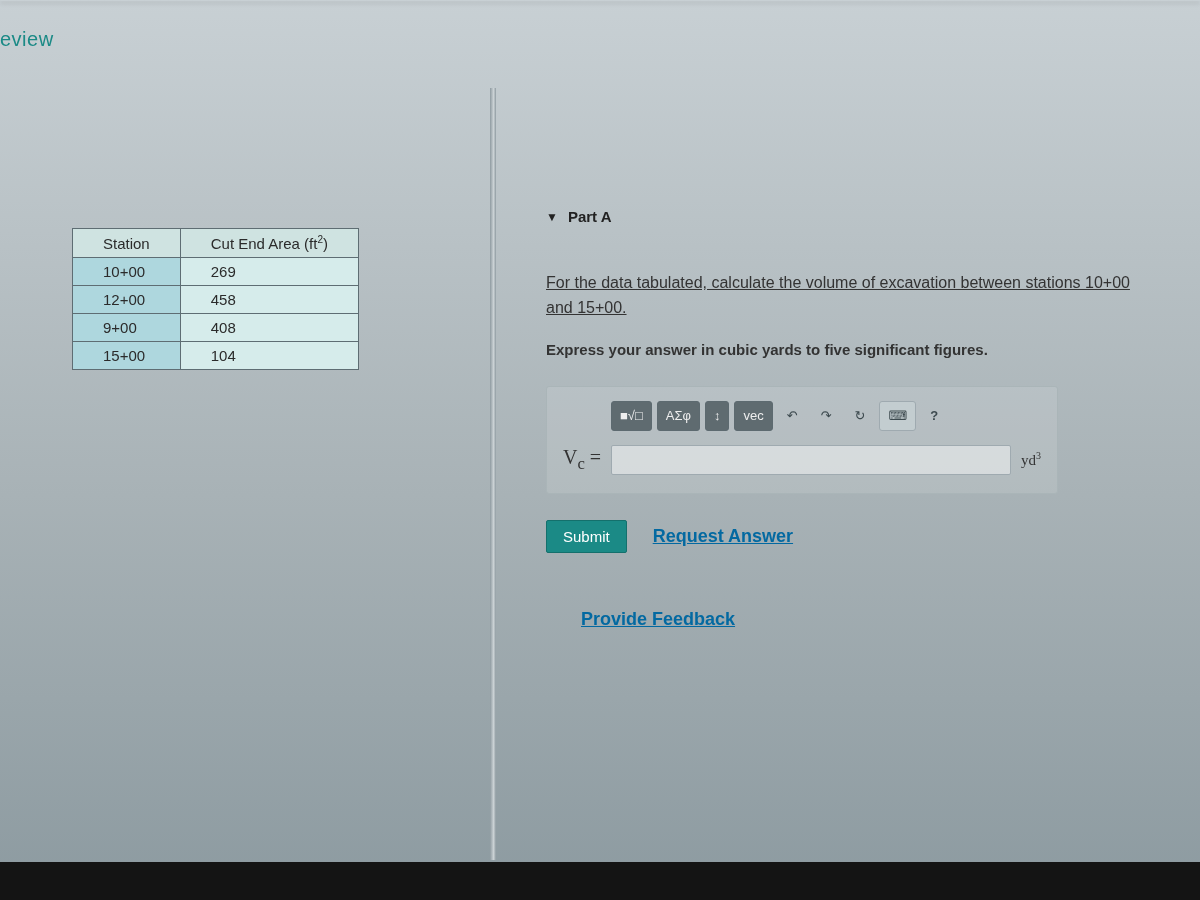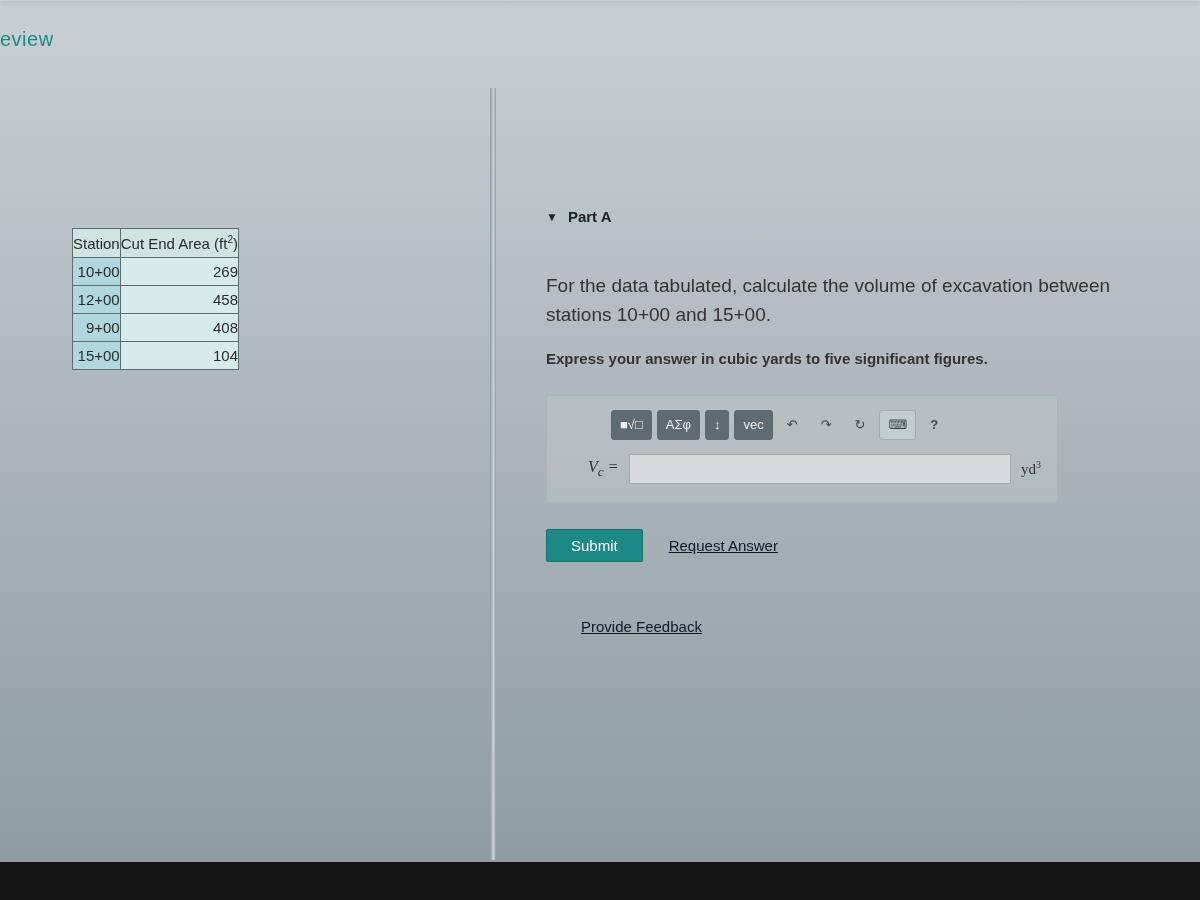"Station" table.data th, table.data td { padding: 5px 0 -> 5px 30px; text-align: right -> left }
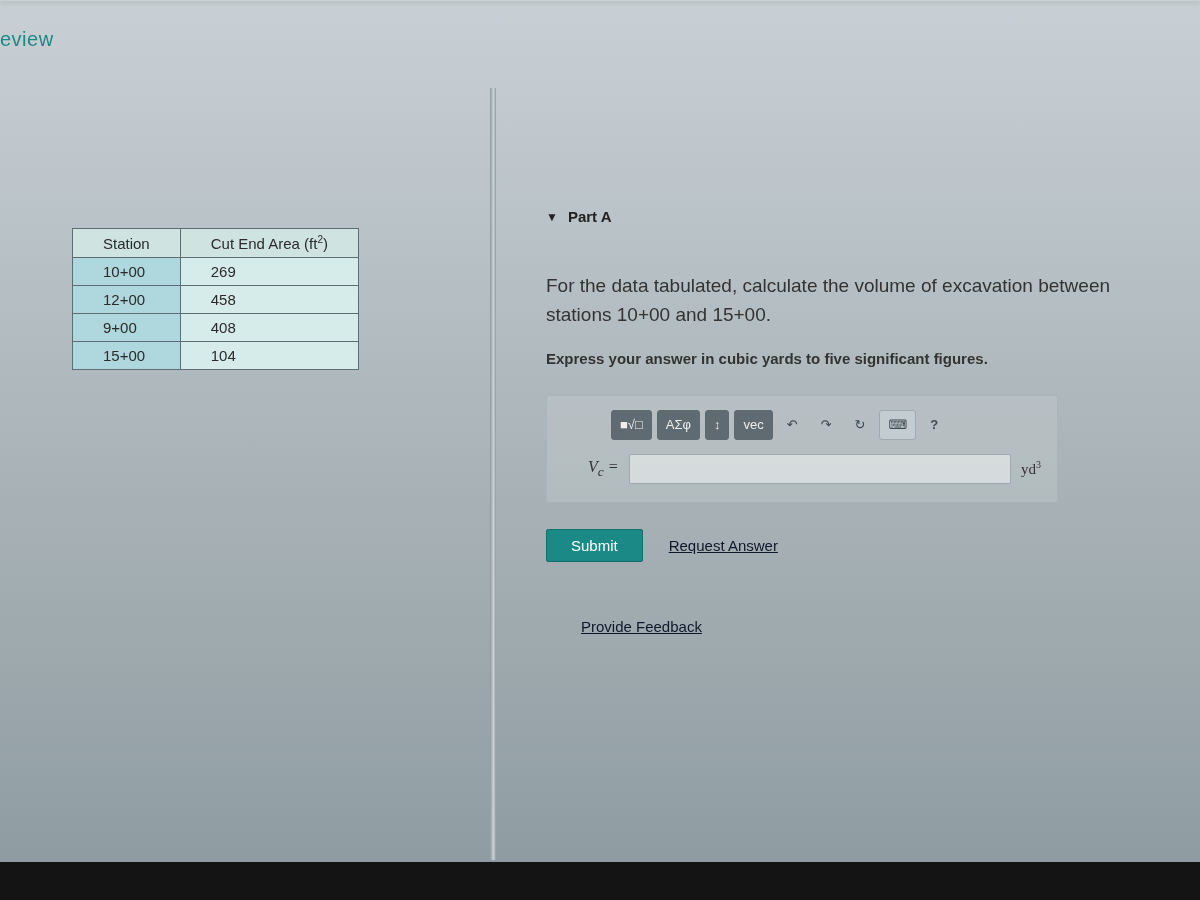"For the data tabulated, calculate" .question { font-size: 19px -> 16px; text-decoration: none -> underline }
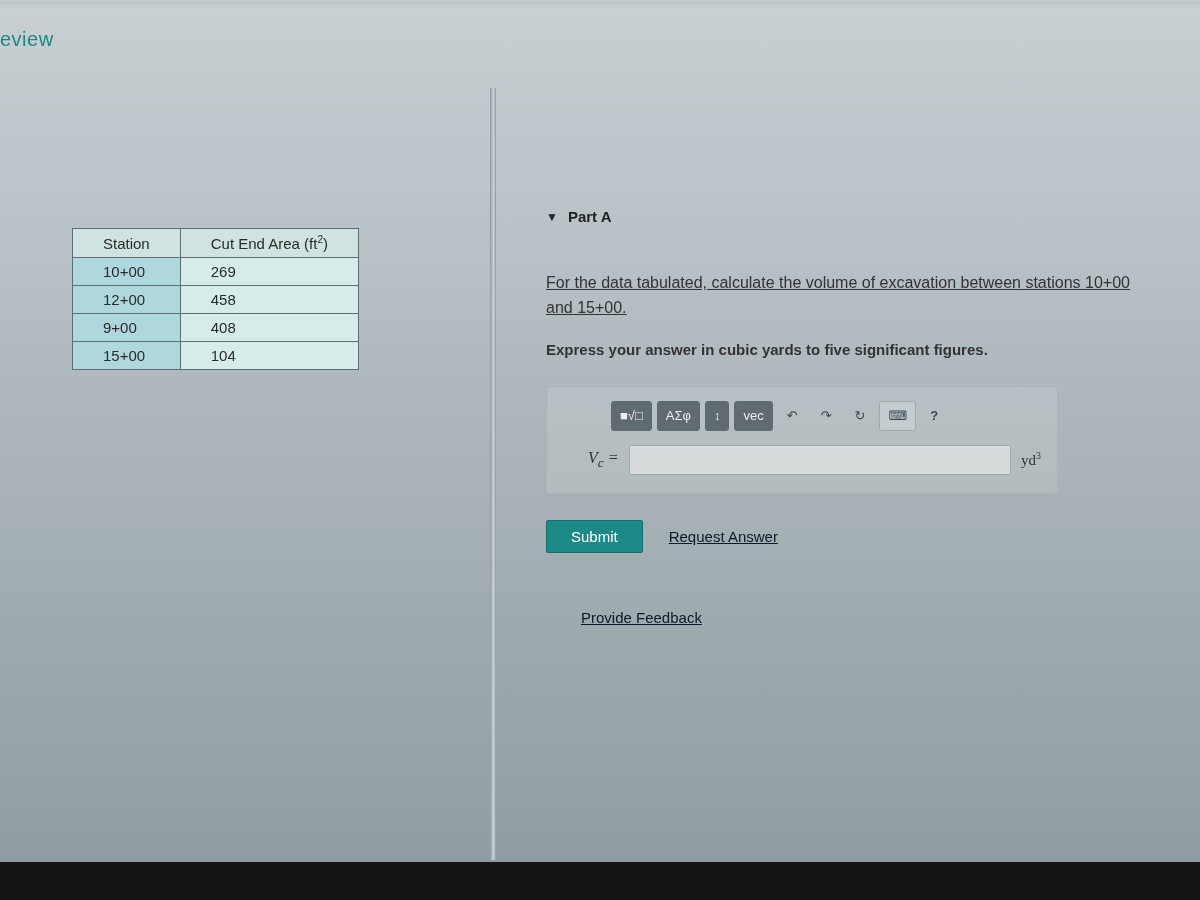"Vc =" .lhs { font-size: 16px -> 20px; font-style: italic -> none; margin-left: 25px -> none }
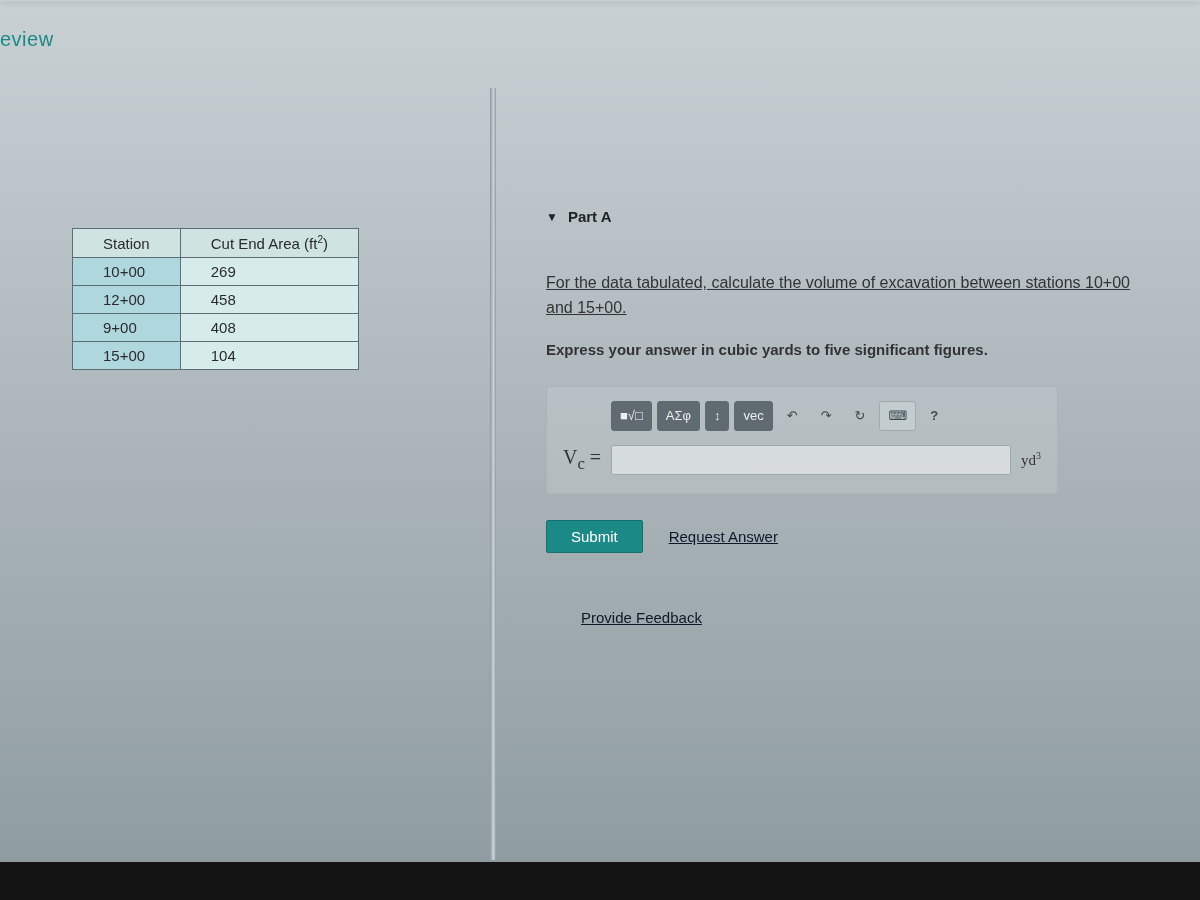"Submit" .btn-submit { padding: 7px 24px -> 7px 16px }
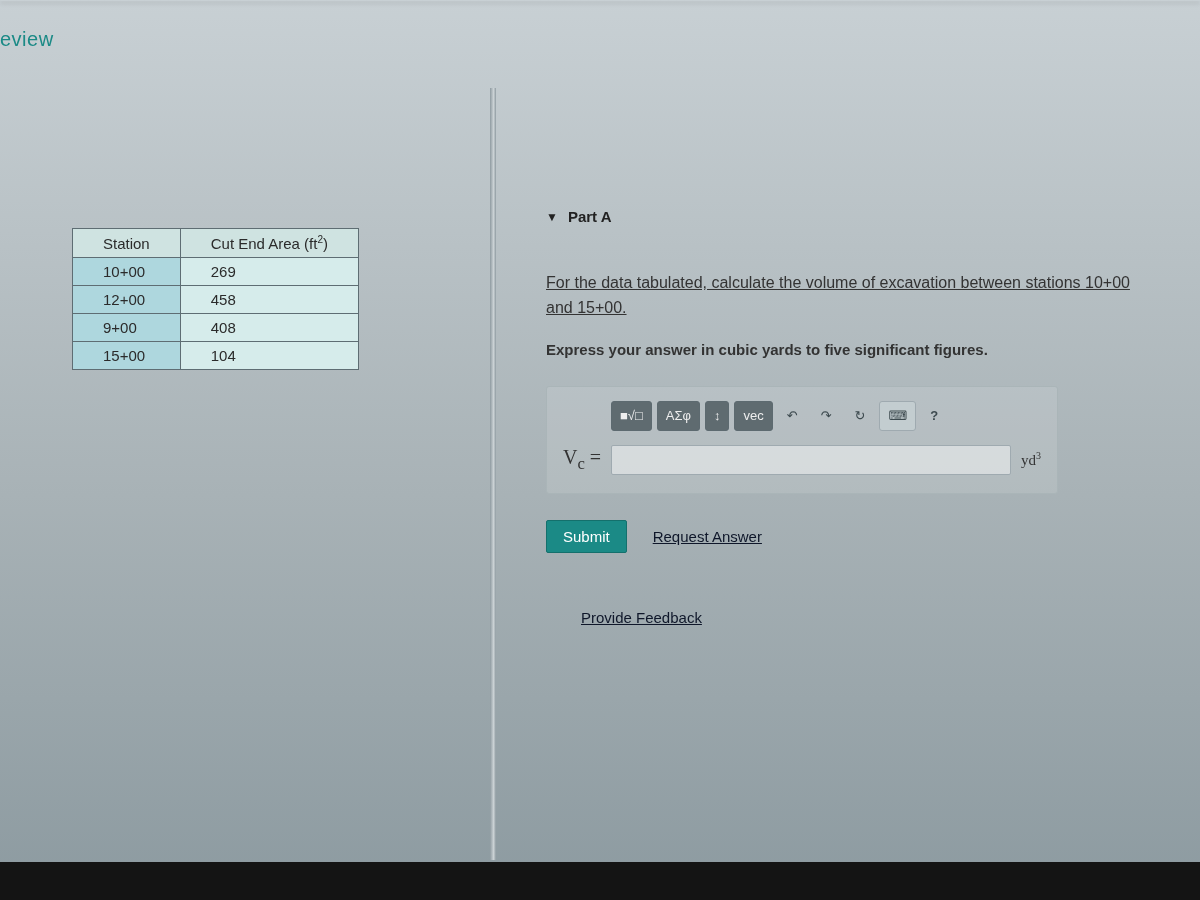"Request Answer" .link { color: #0f172a -> #0369a1; font-size: 15px -> 18px; font-weight: none -> bold }
